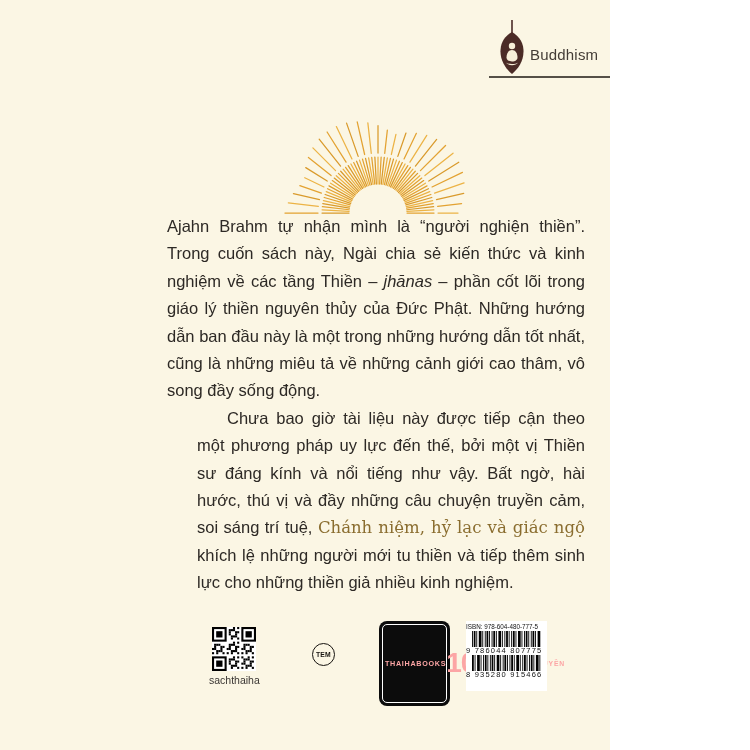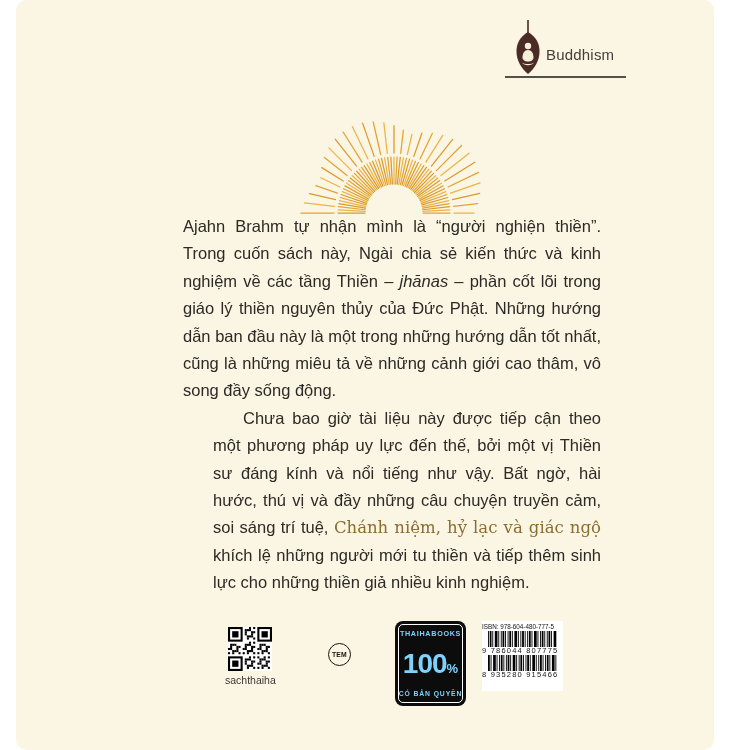"Buddhism" .cover { border-radius: 10px -> none; left: 16px -> 0; width: 698px -> 610px }
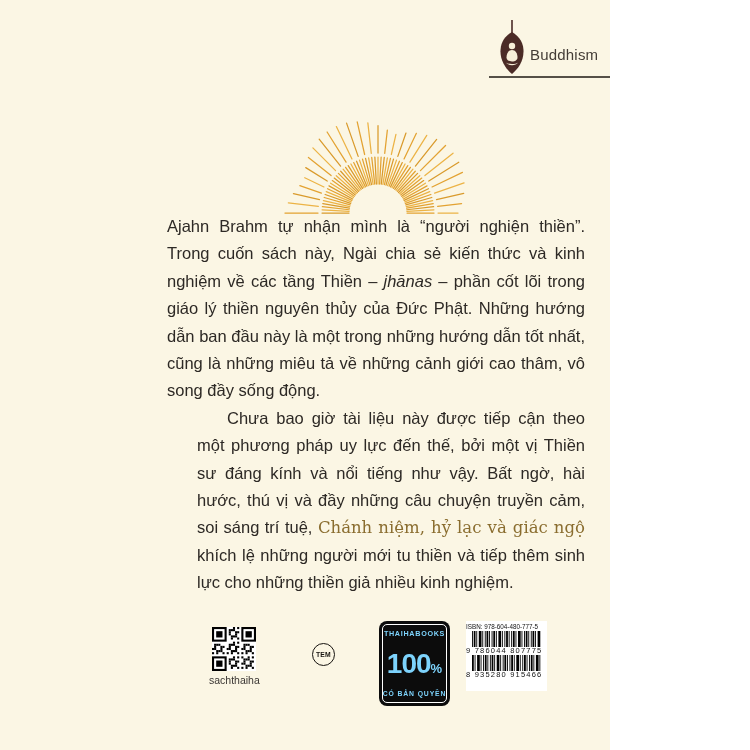"THAIHABOOKS" .stamp-inner { color: #7dd3fc -> #fca5a5; flex-direction: column -> row }
